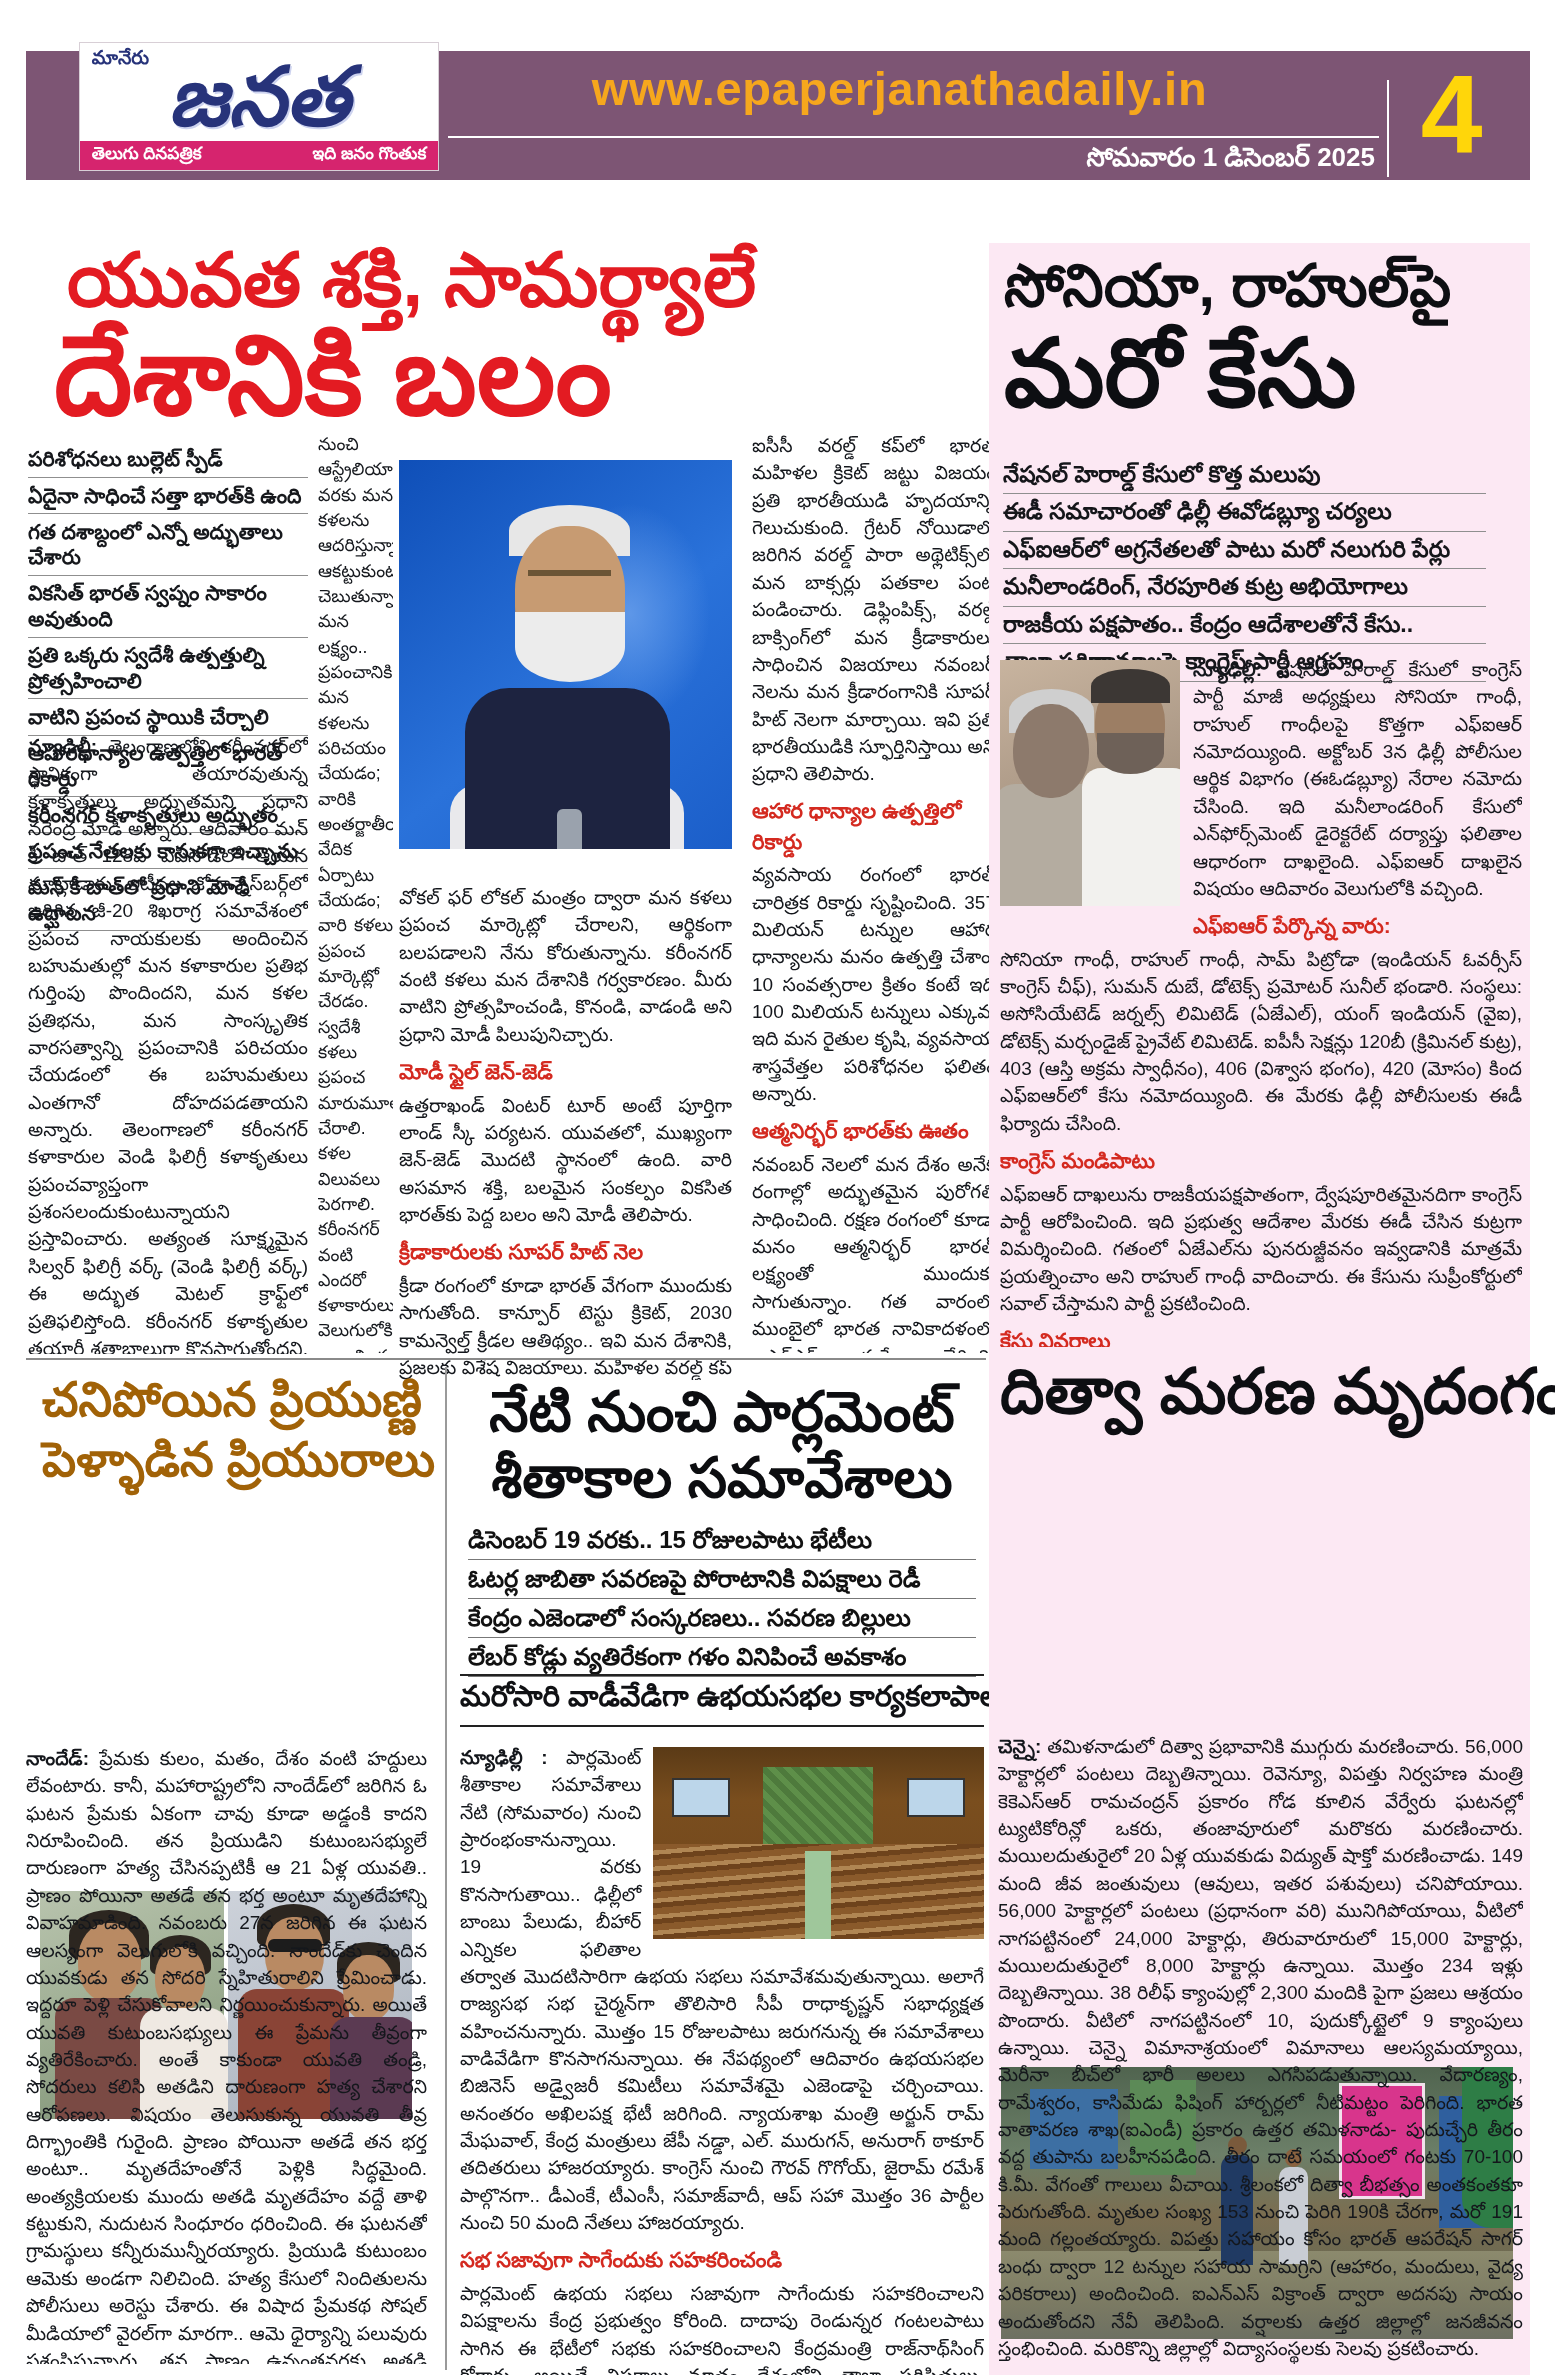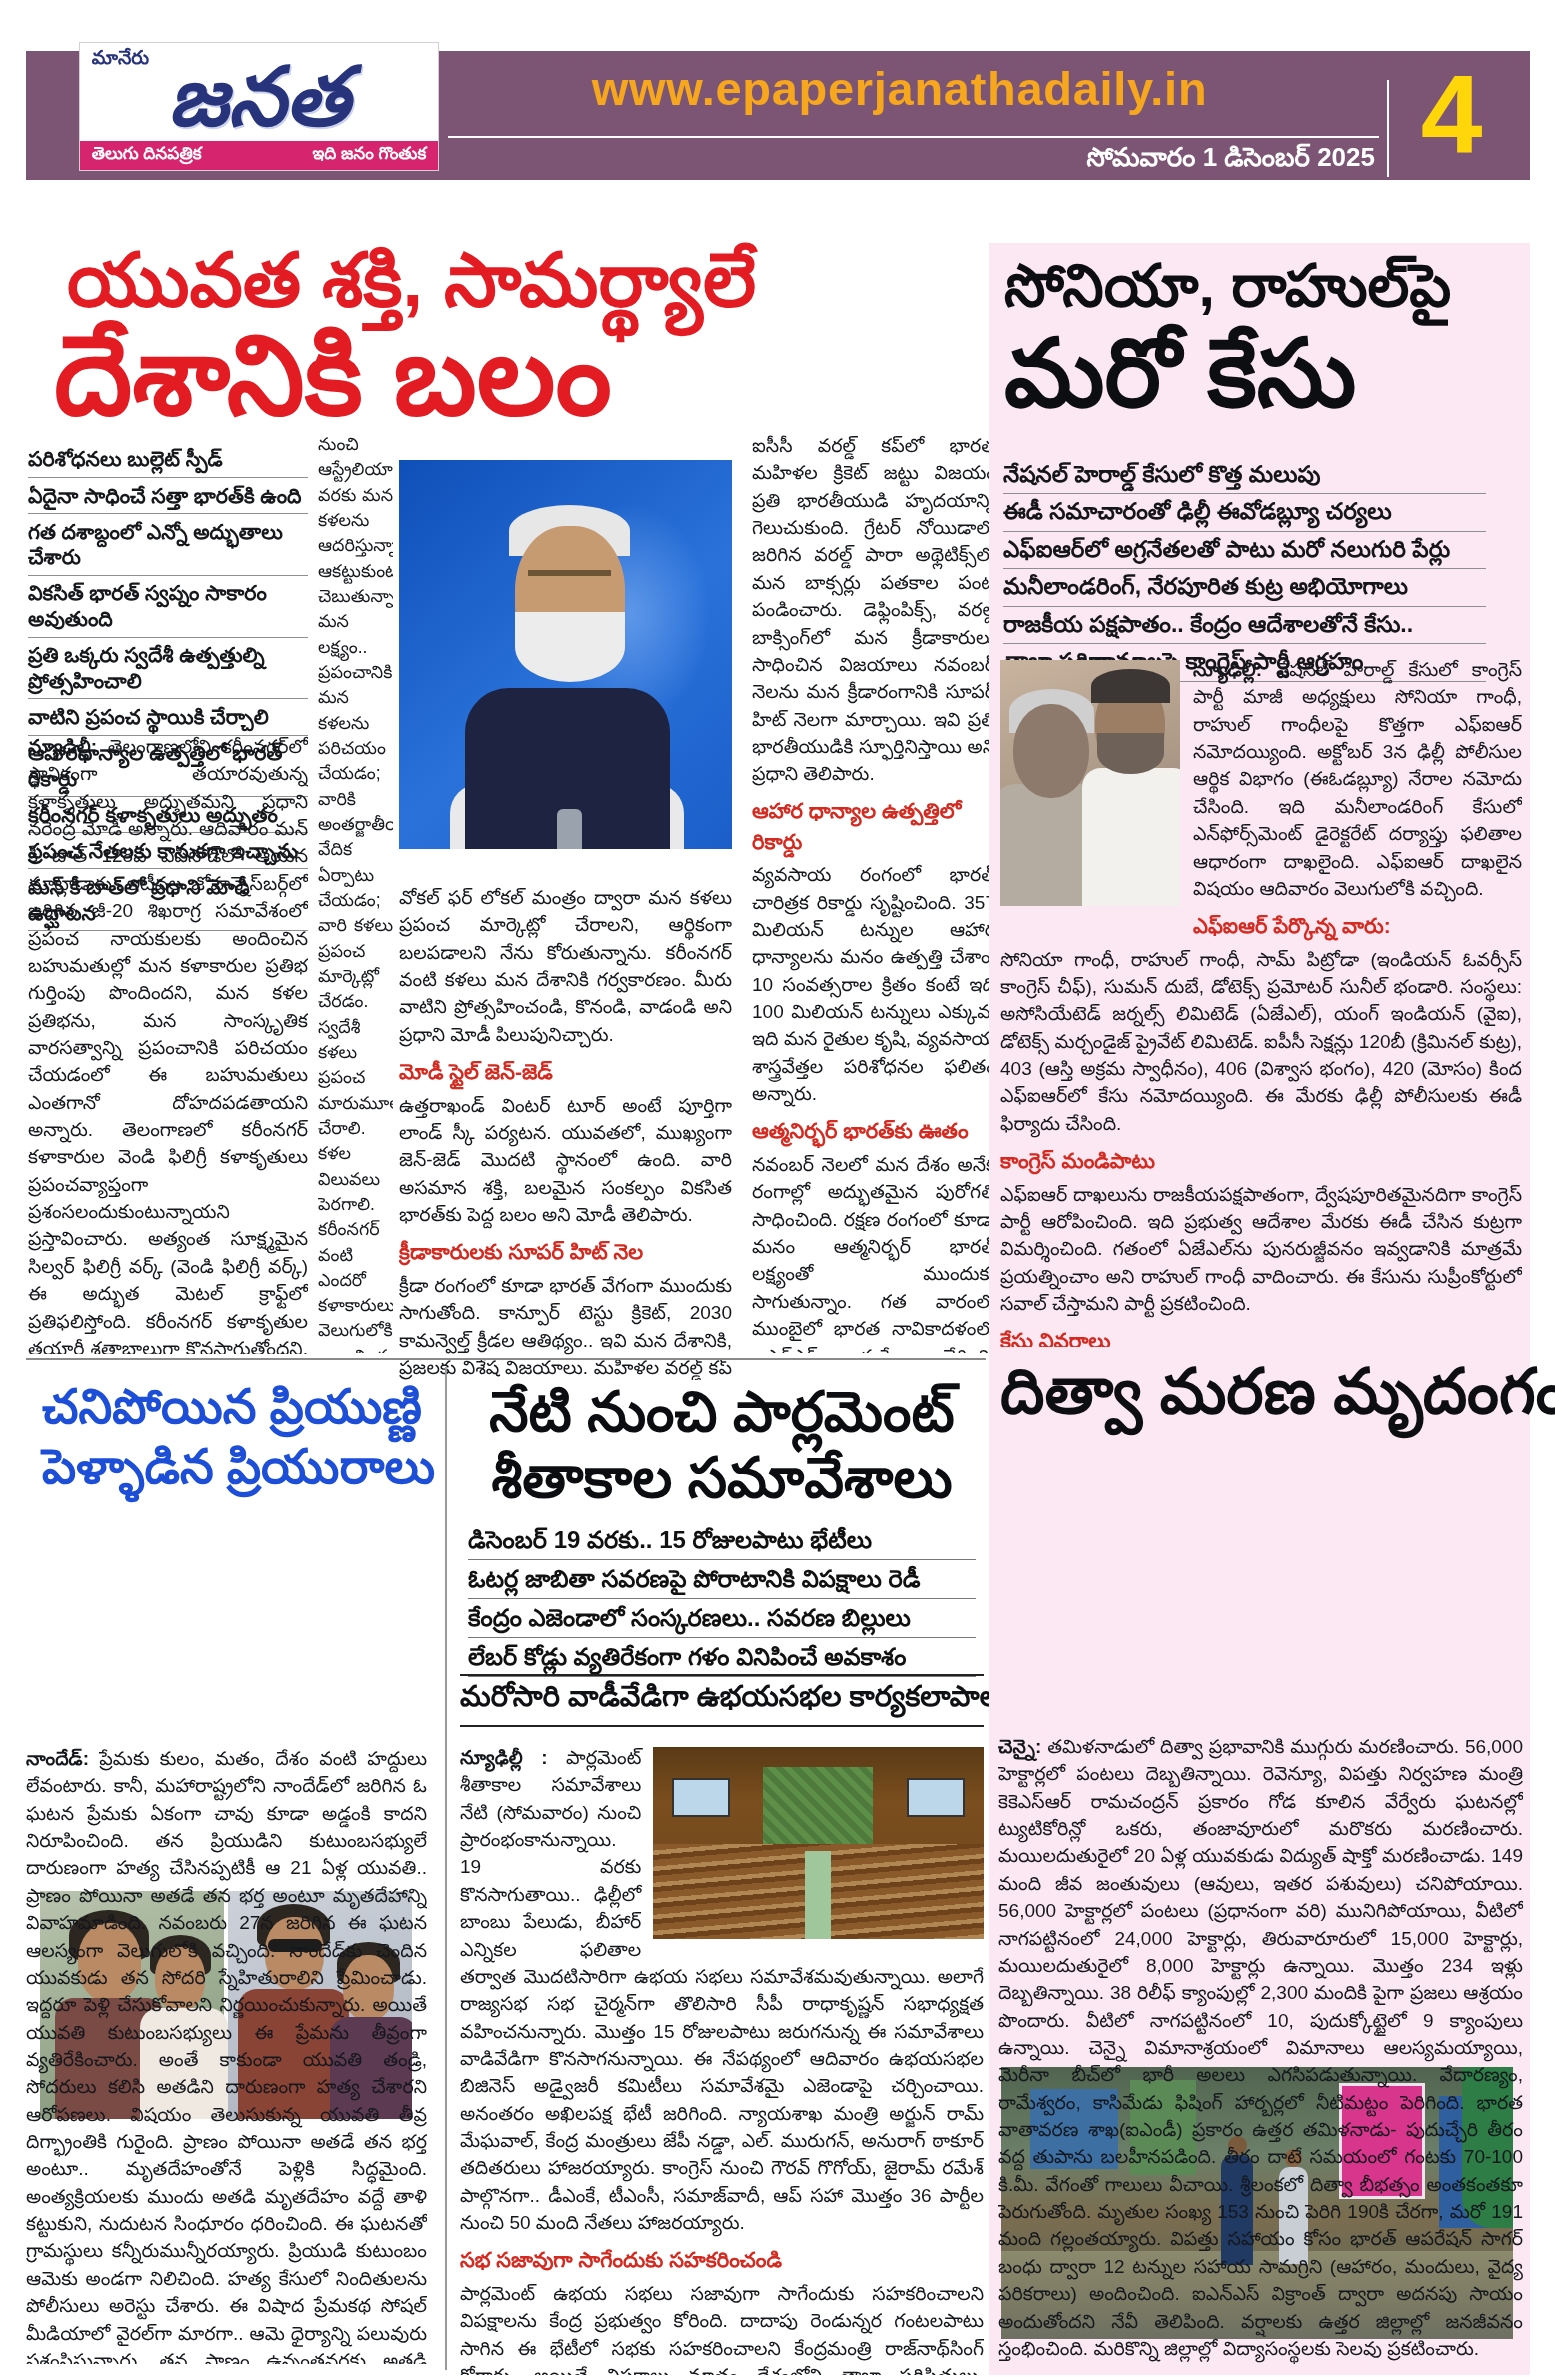"చనిపోయిన ప్రియుణ్ణి పెళ్ళాడిన ప్రియురాలు" #bl-h { color: #1d4ed8 -> #a16207; margin-top: 7px -> none }
